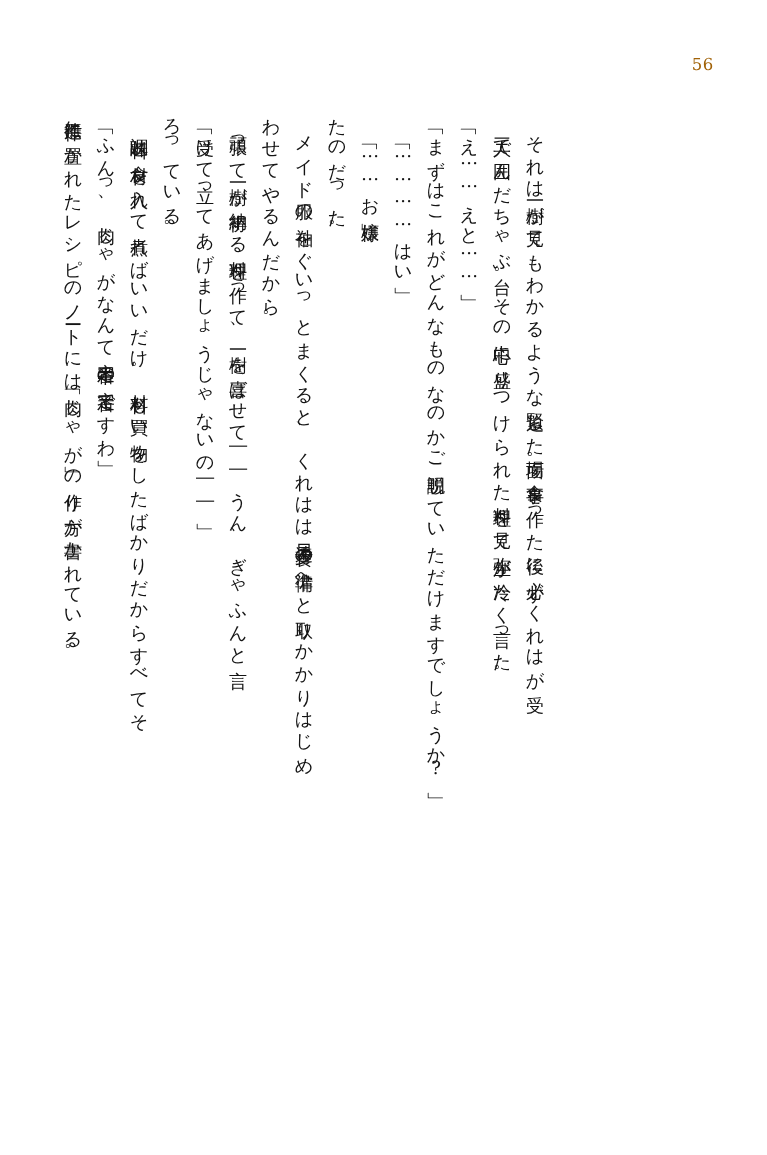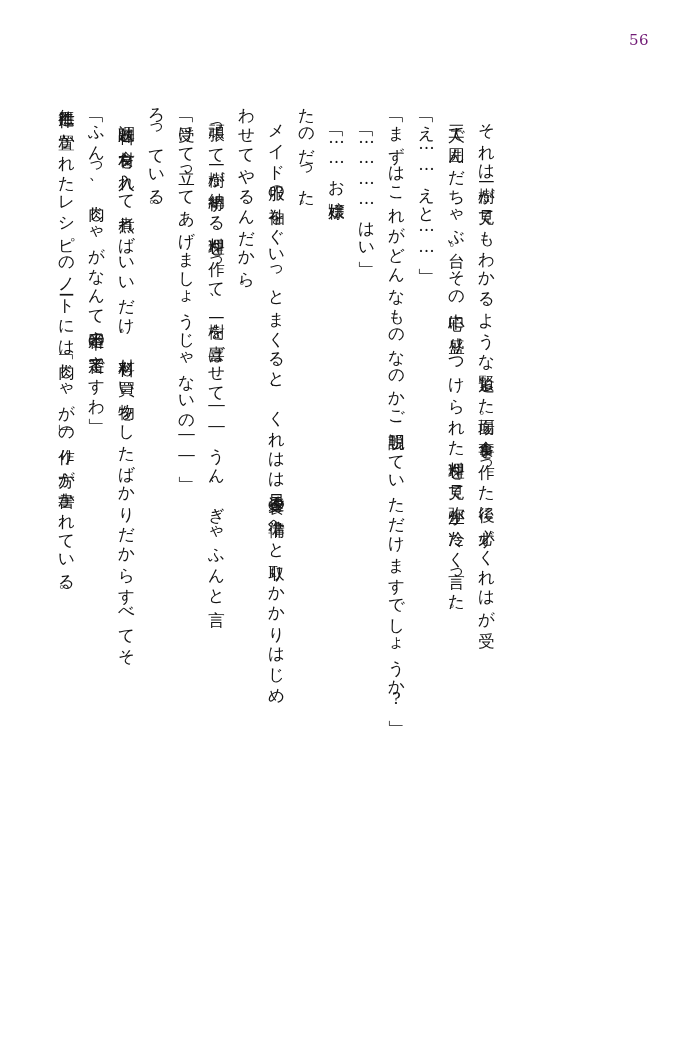"56" #page-number { color: #701a75 -> #a16207; top: 31px -> 50px }
